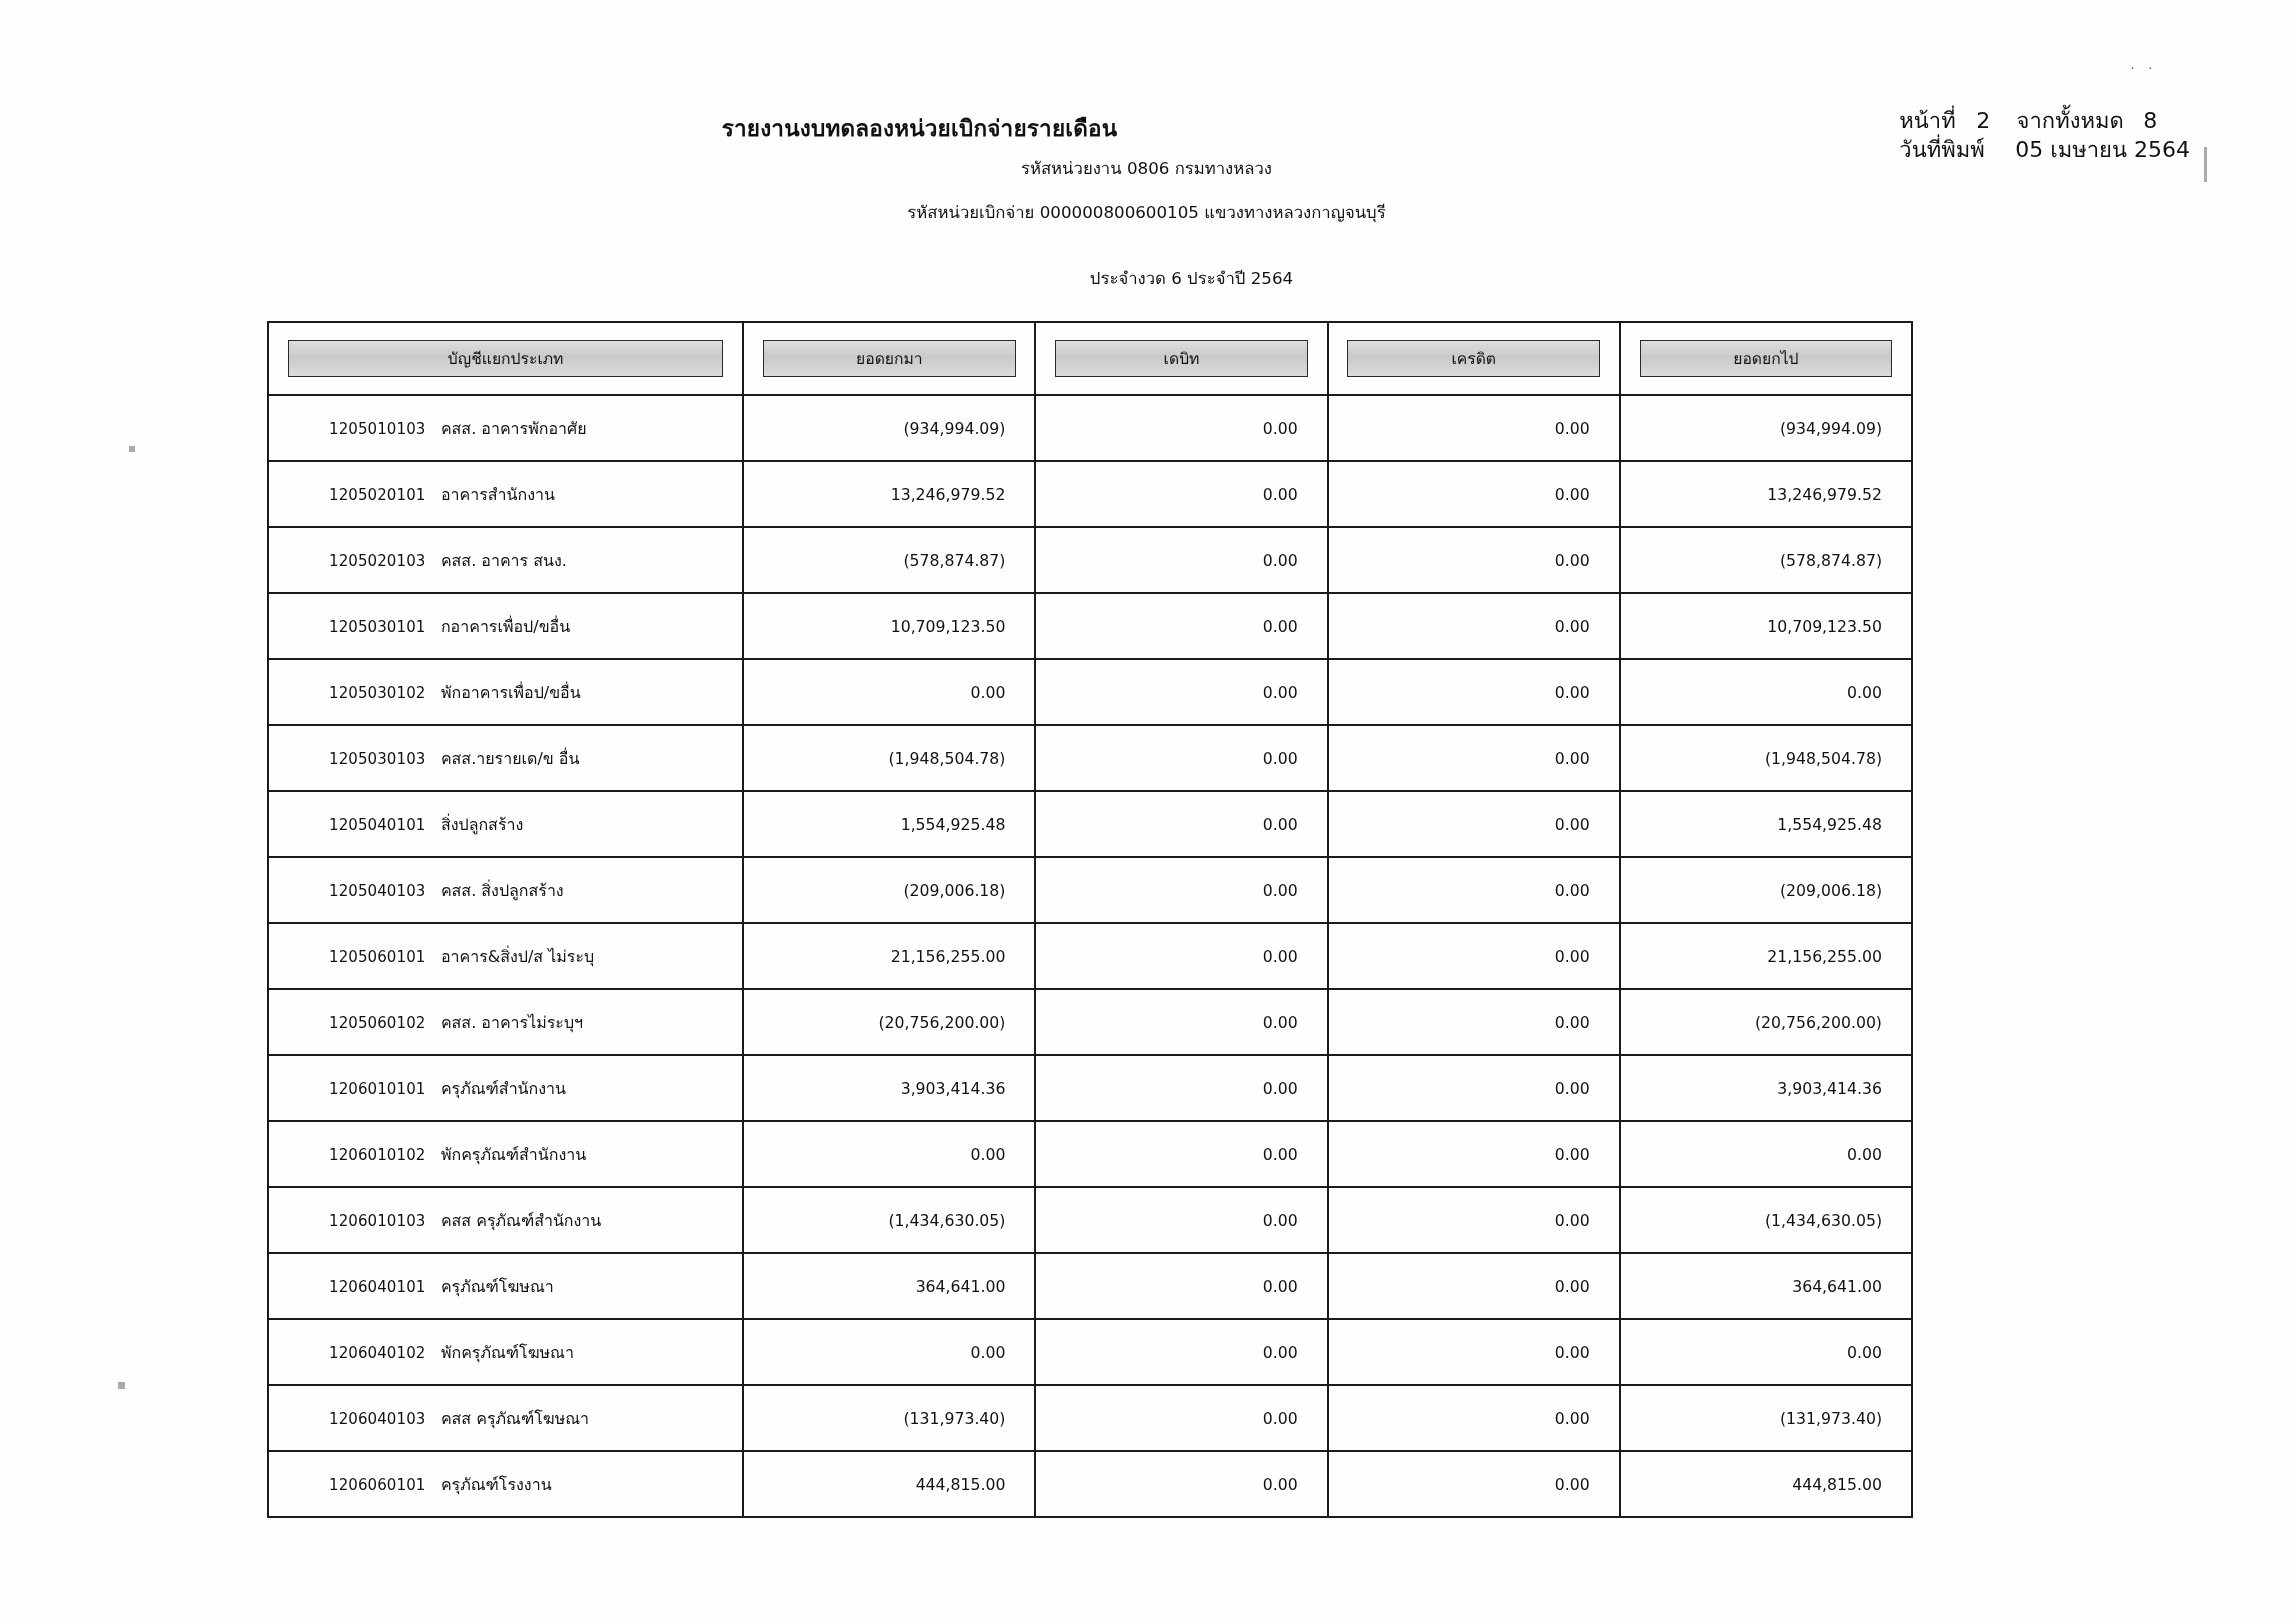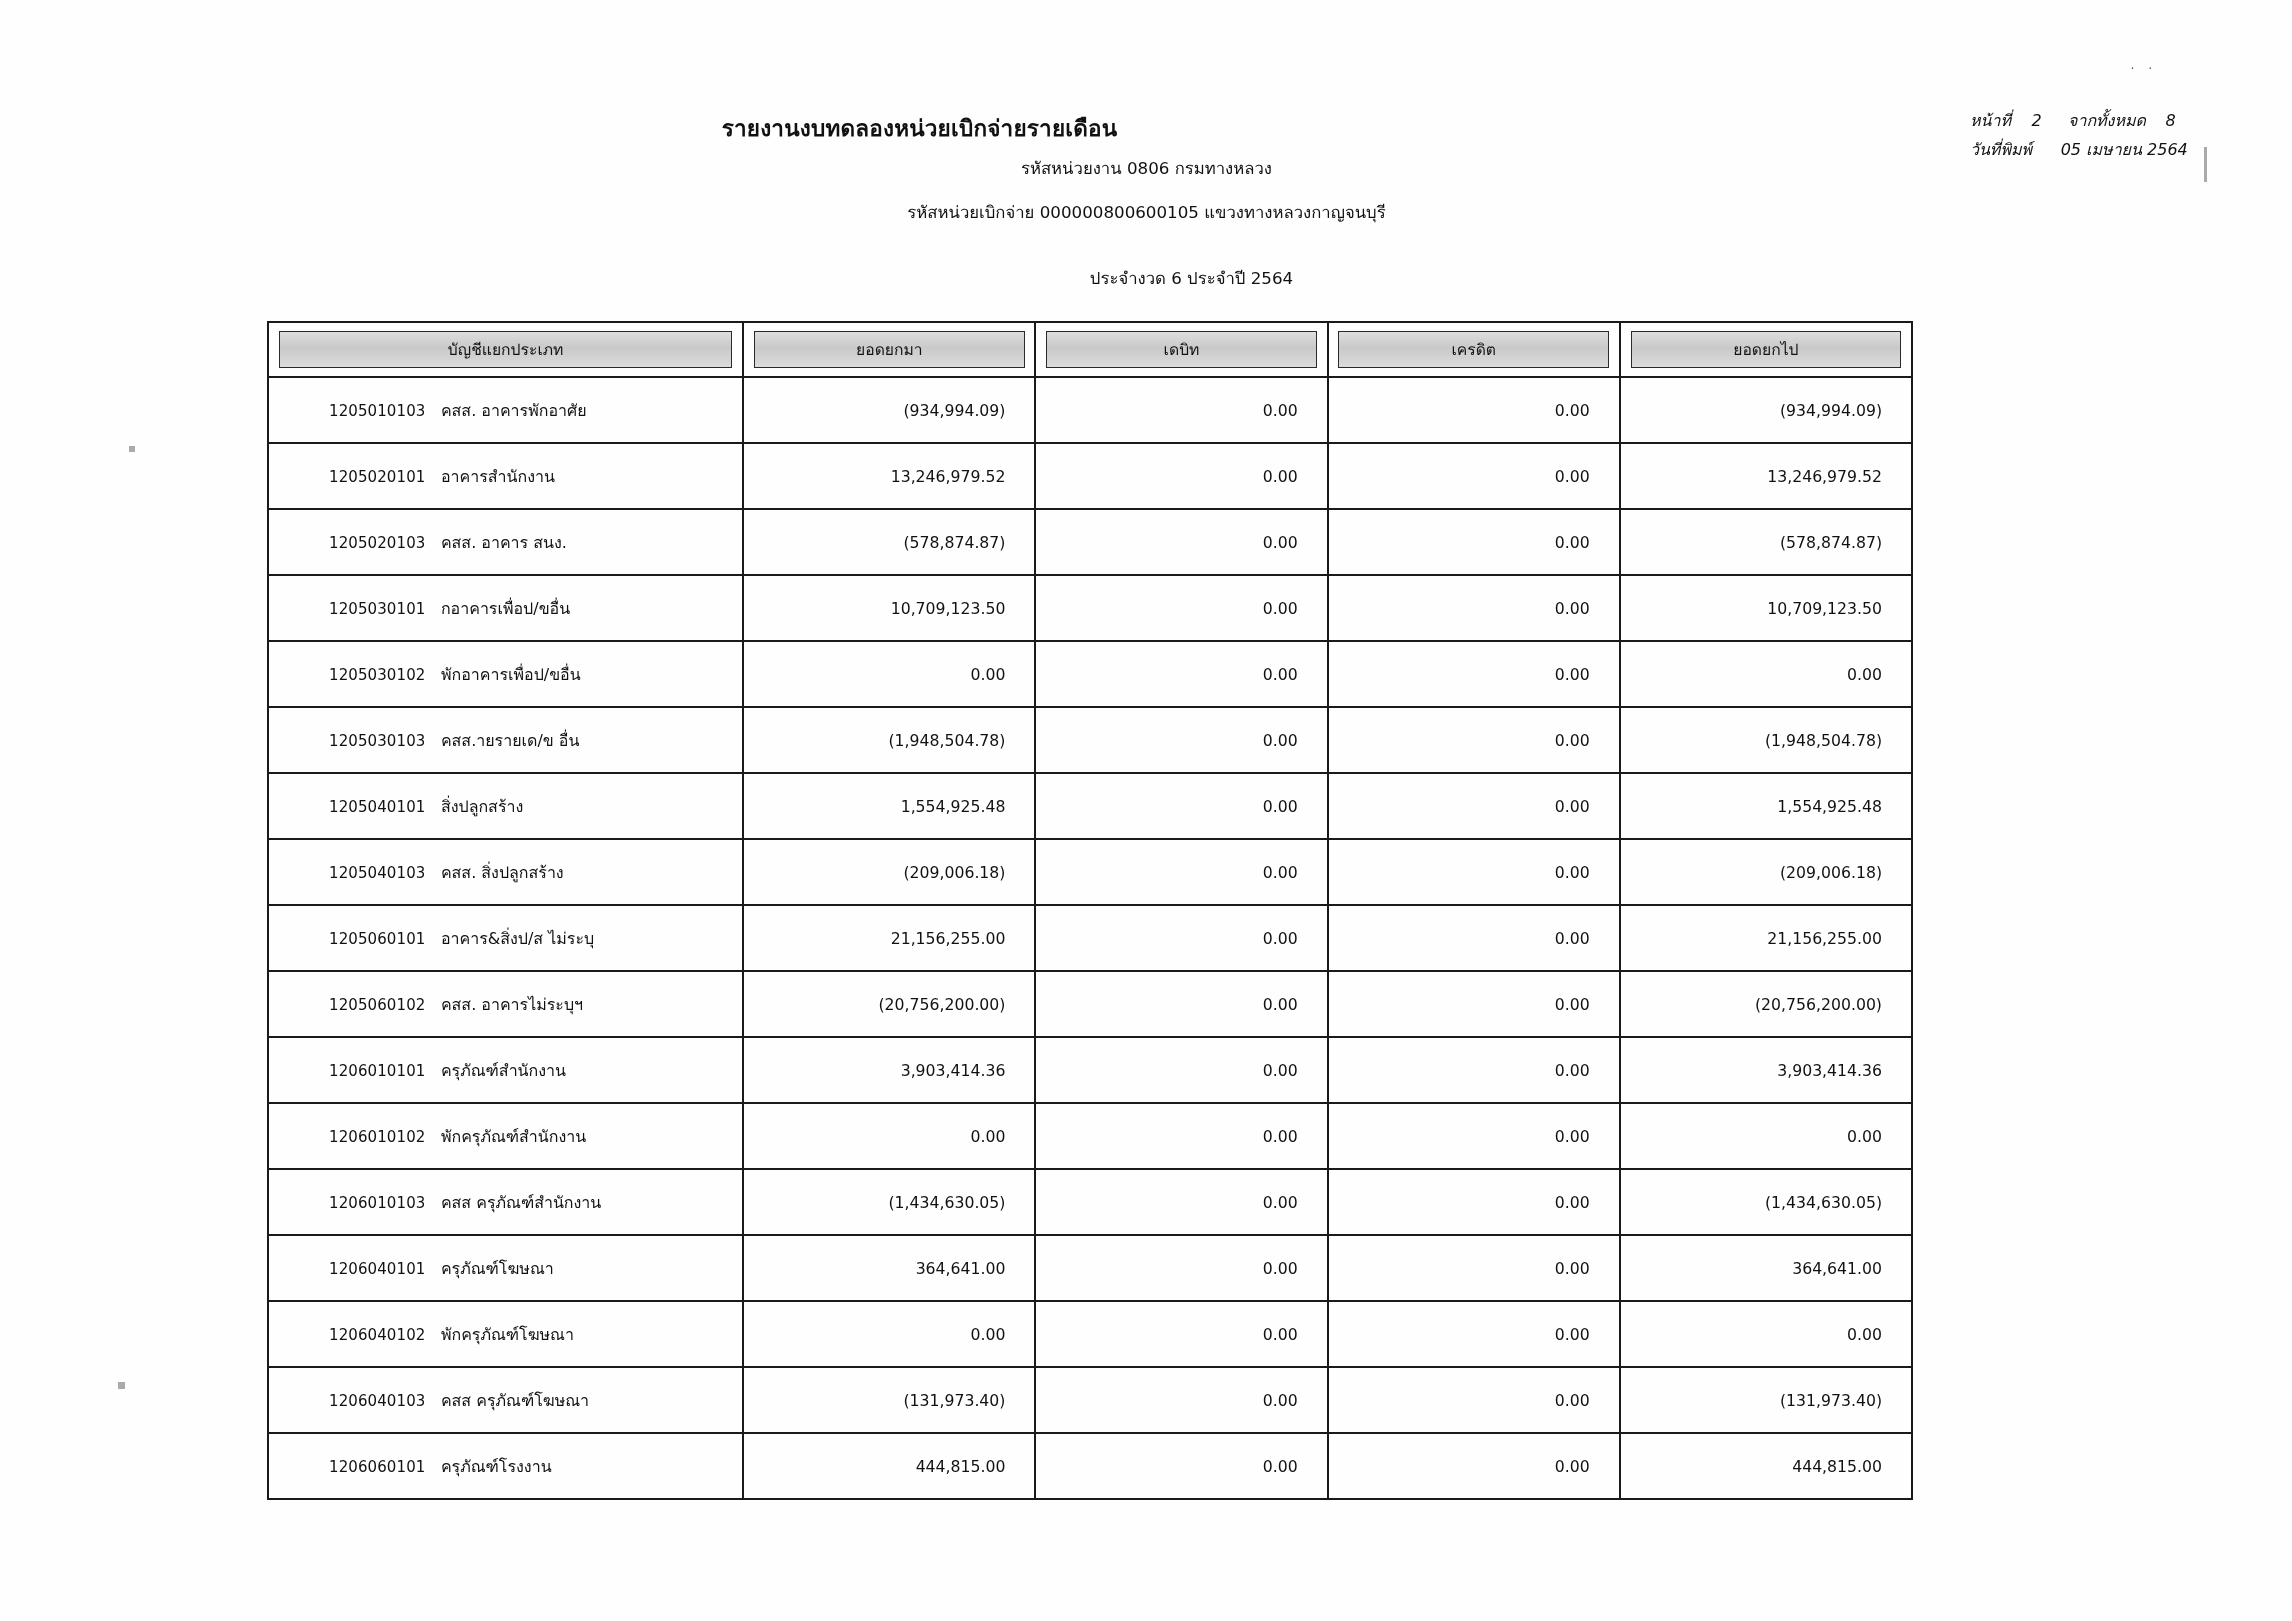"หน้าที่ 2 จากทั้งหมด 8" .meta { font-size: 16px -> 22px; font-style: italic -> none }
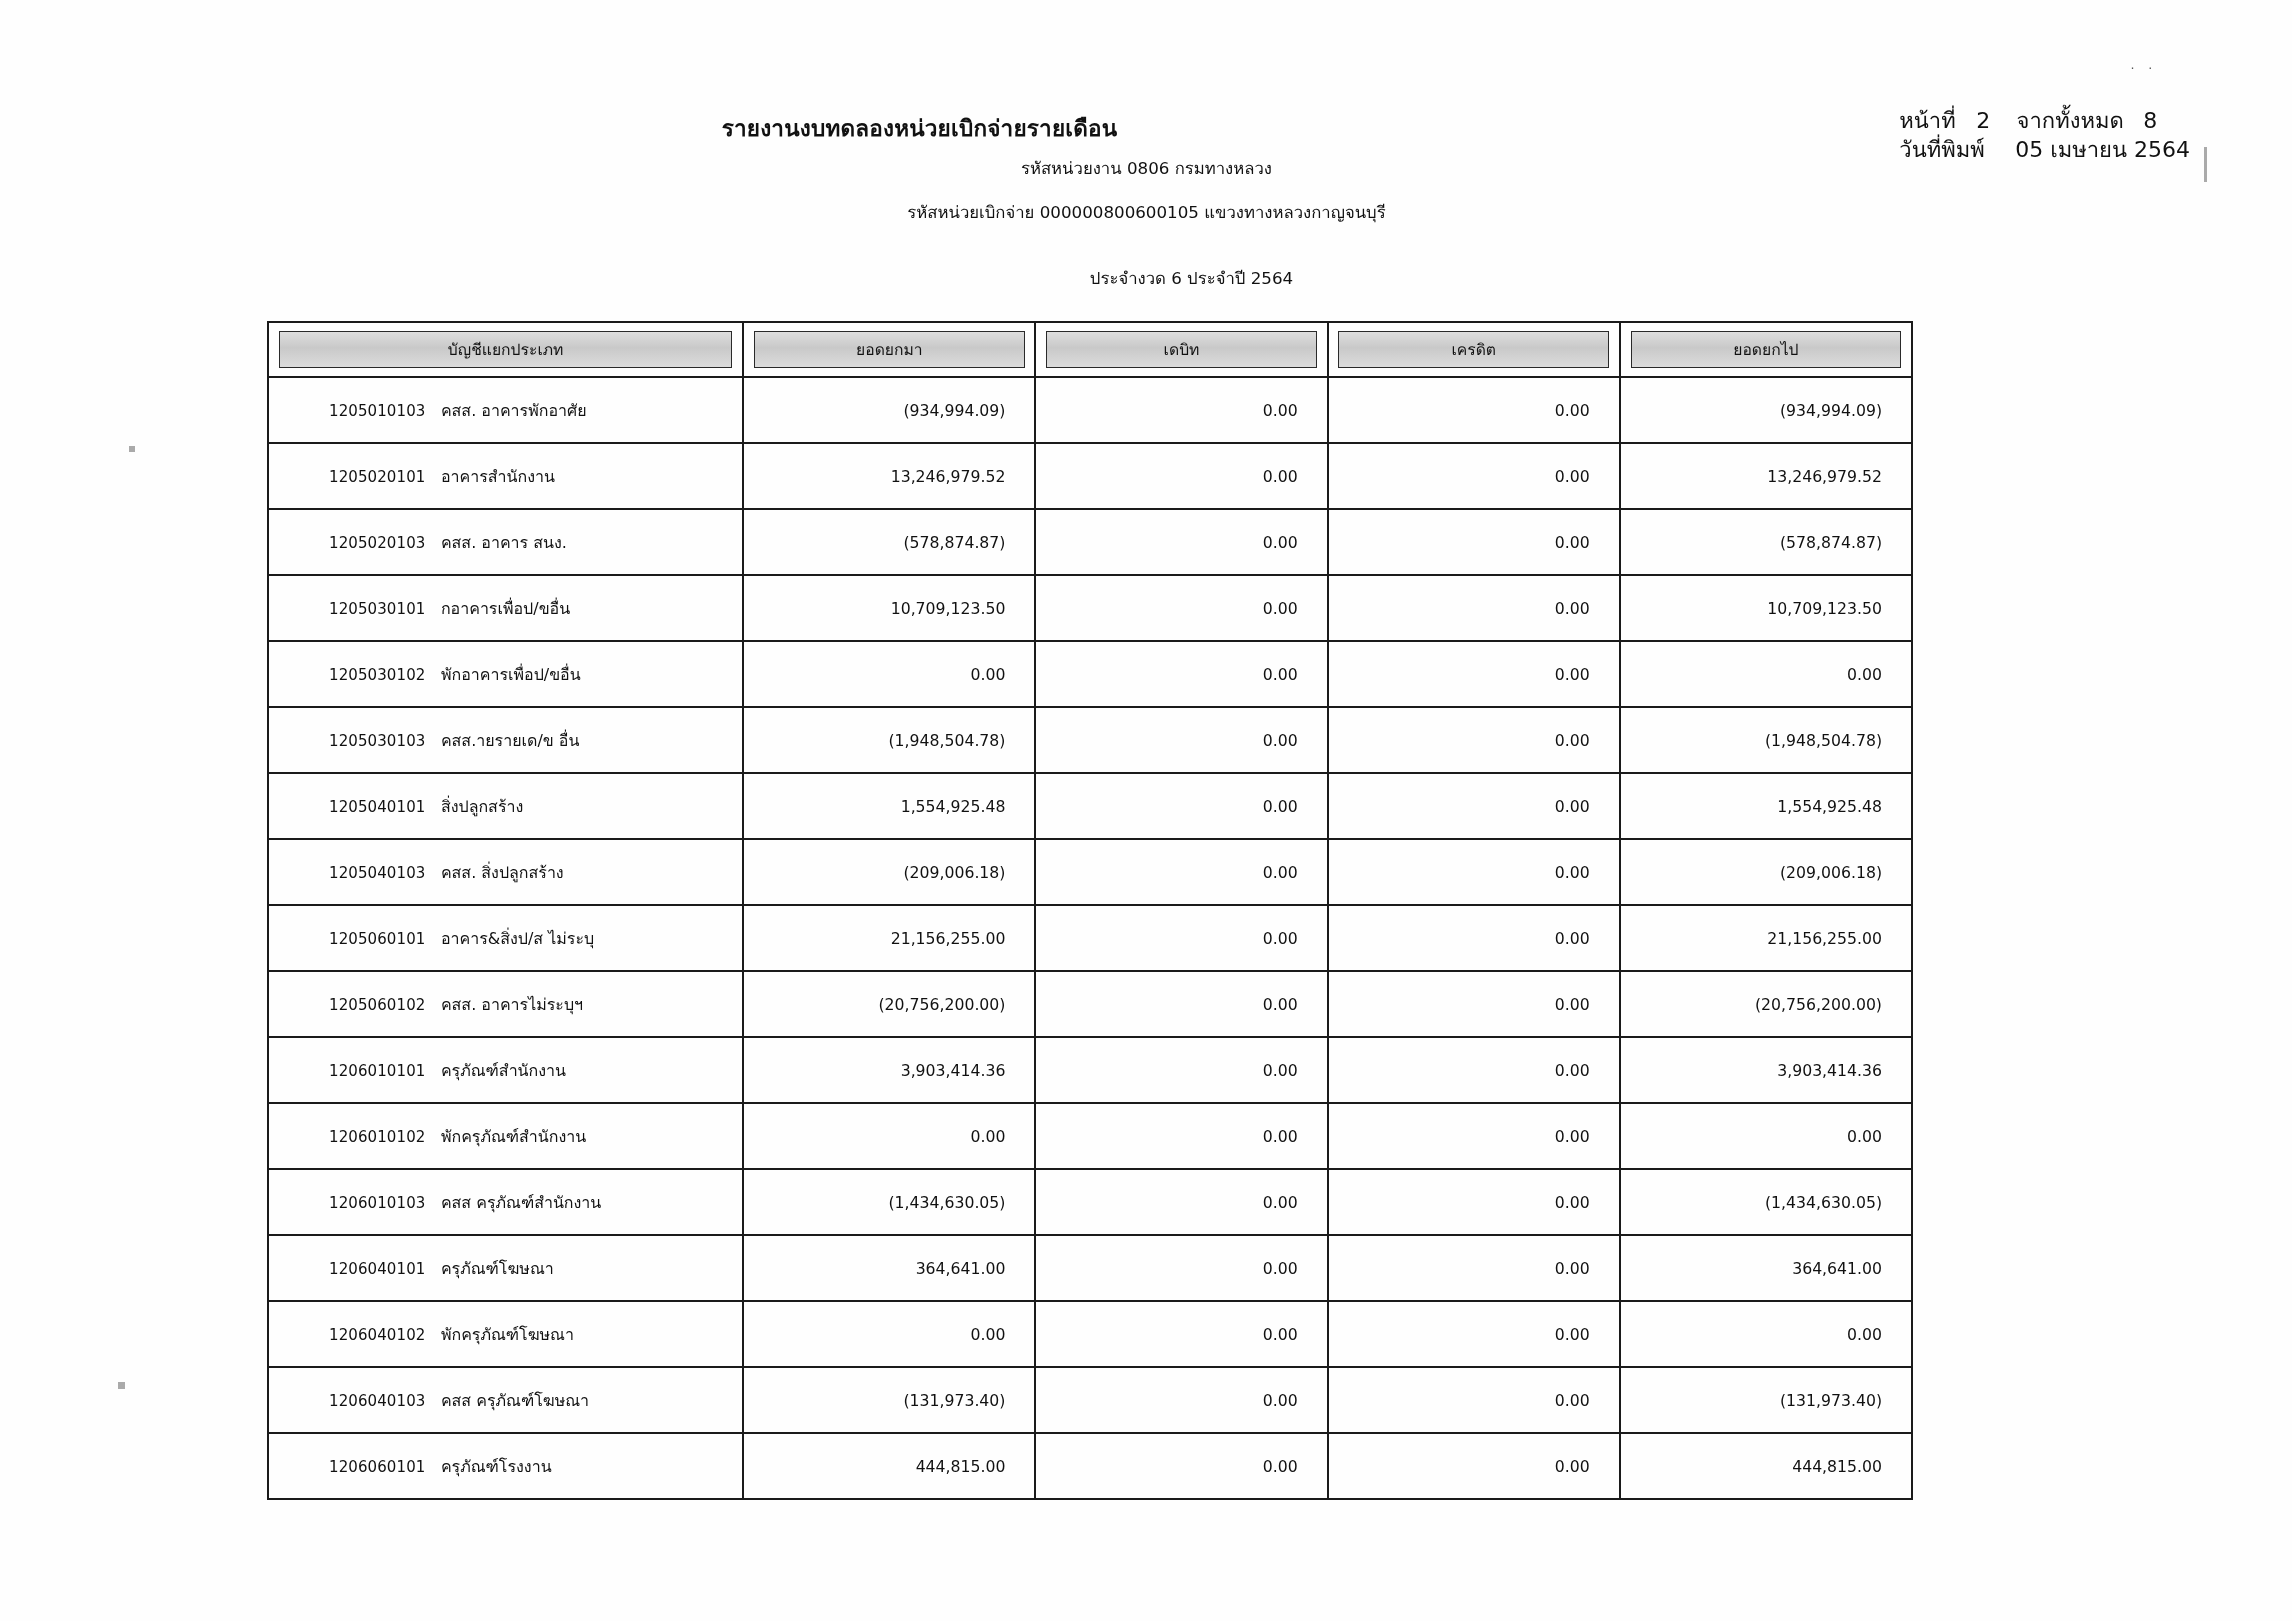"บัญชีแยกประเภท" .thead-cell { padding: 0 -> 9px }
